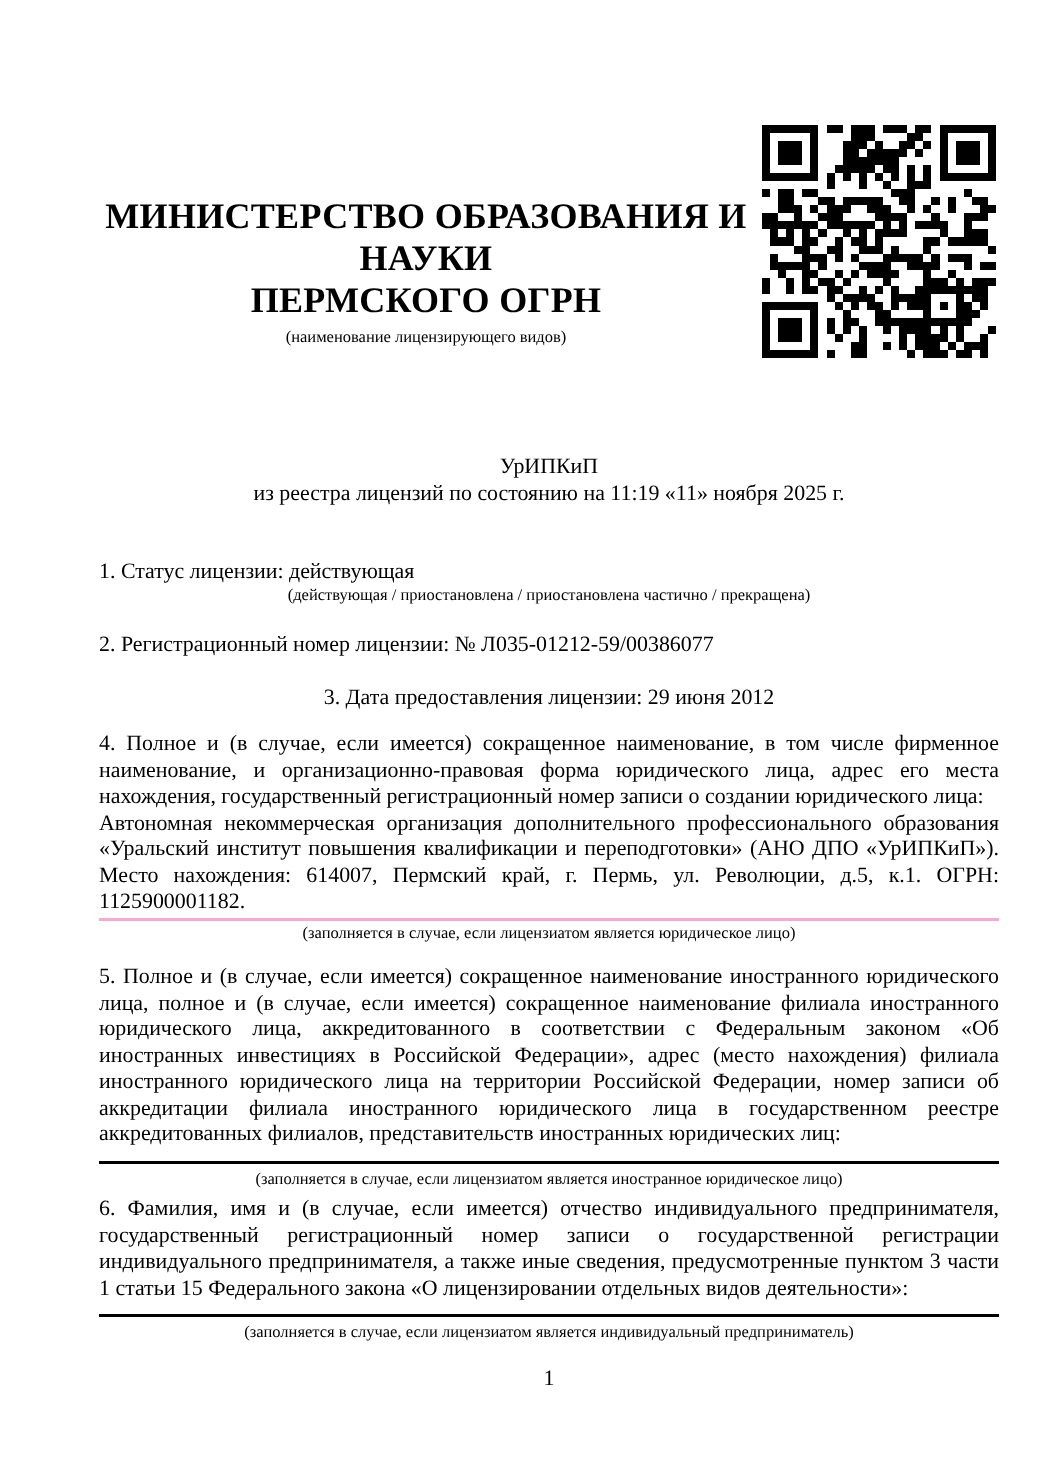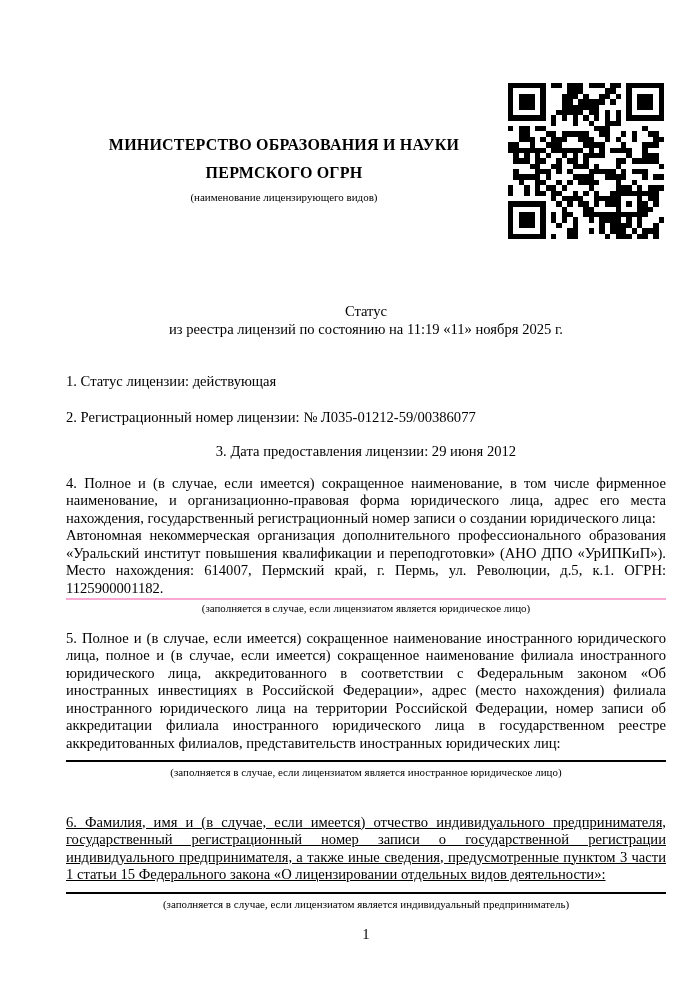"МИНИСТЕРСТВО ОБРАЗОВАНИЯ И НАУКИ" .hdr .line { font-size: 16px -> 24px }
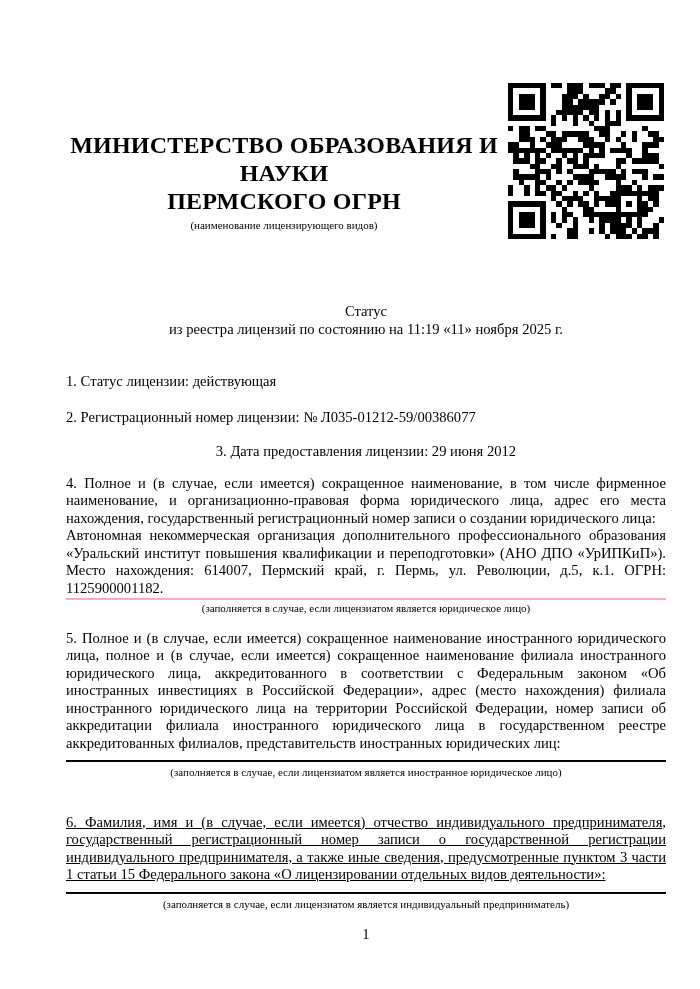"Статус" div { text: Статус -> УрИПКиП }
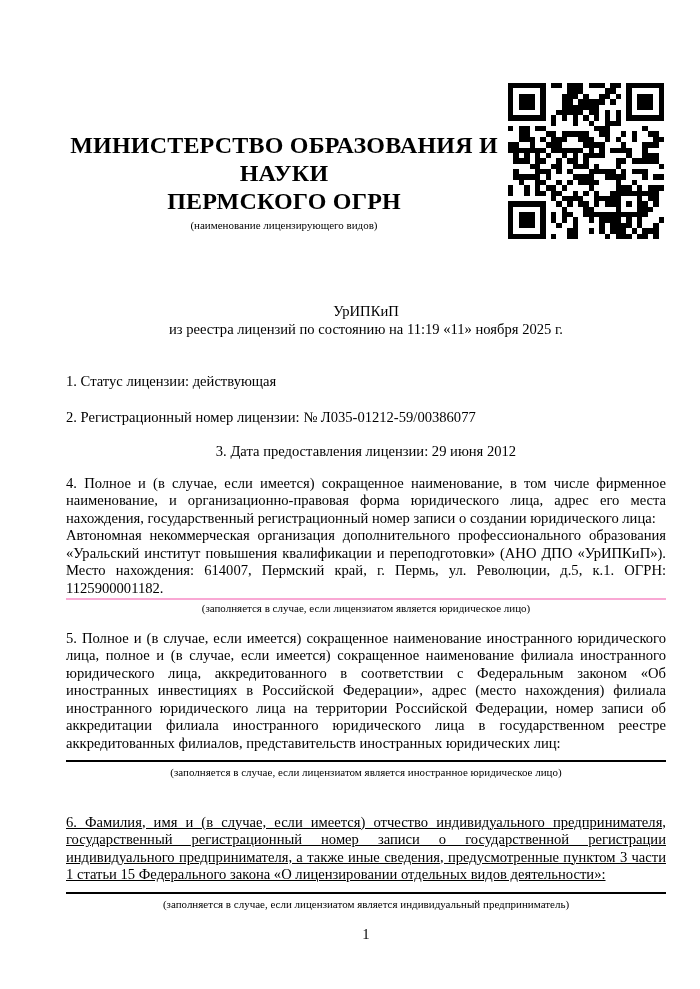"(действующая / приостановлена /" div.caption { html: none -> <div>(действующая / приостановлена / приостановлена частично / прекращена)</div> }
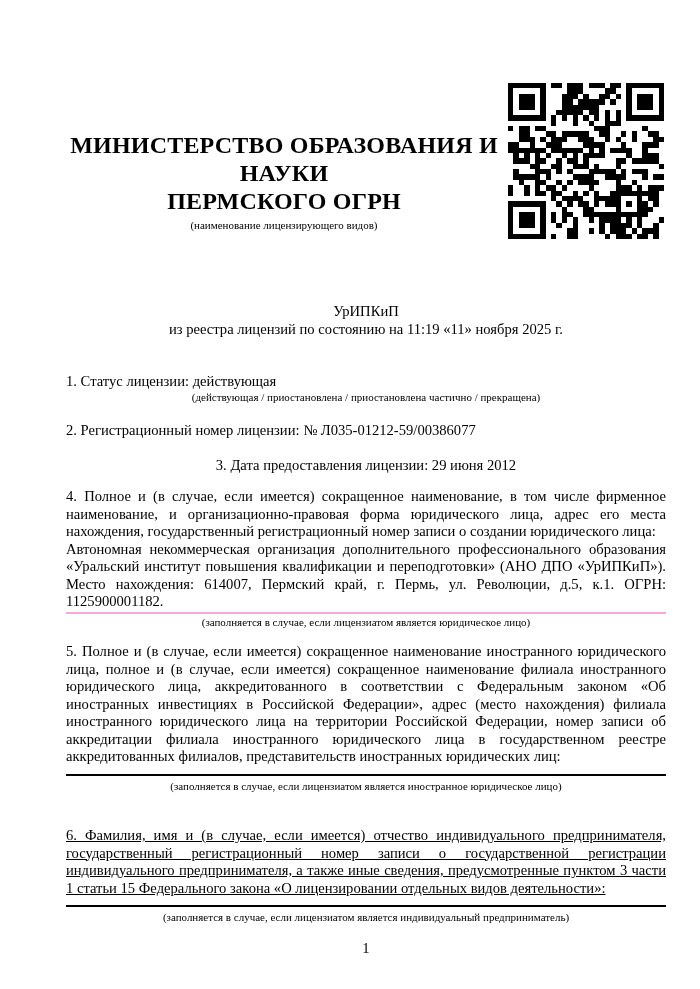"6. Фамилия, имя и (в" .item6-intro { margin-top: 34px -> 5px; text-decoration: underline -> none }
